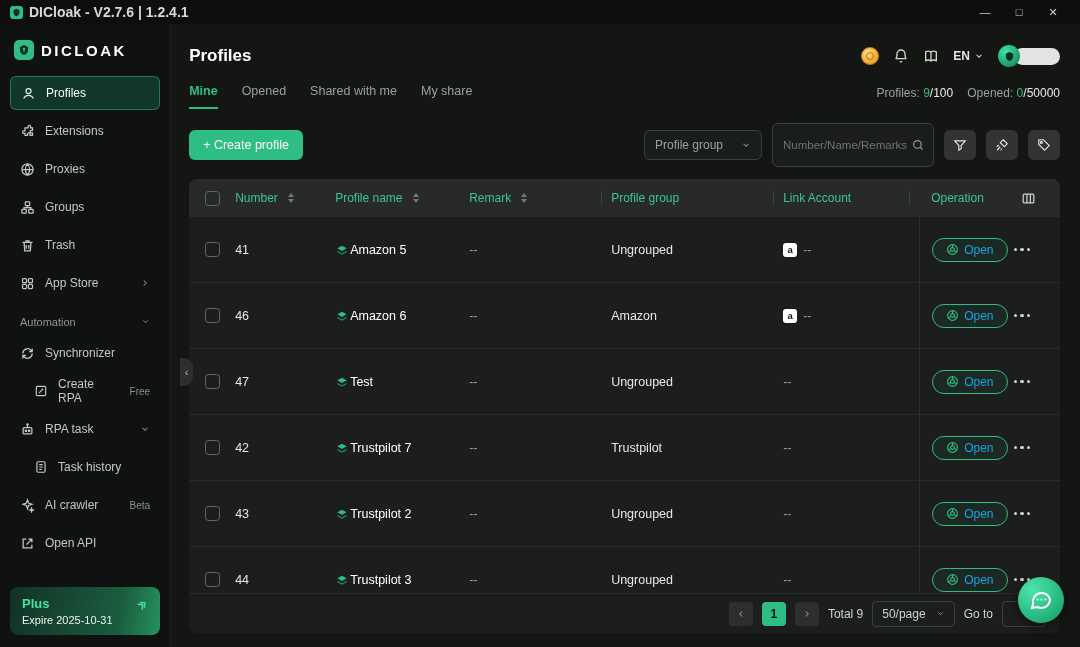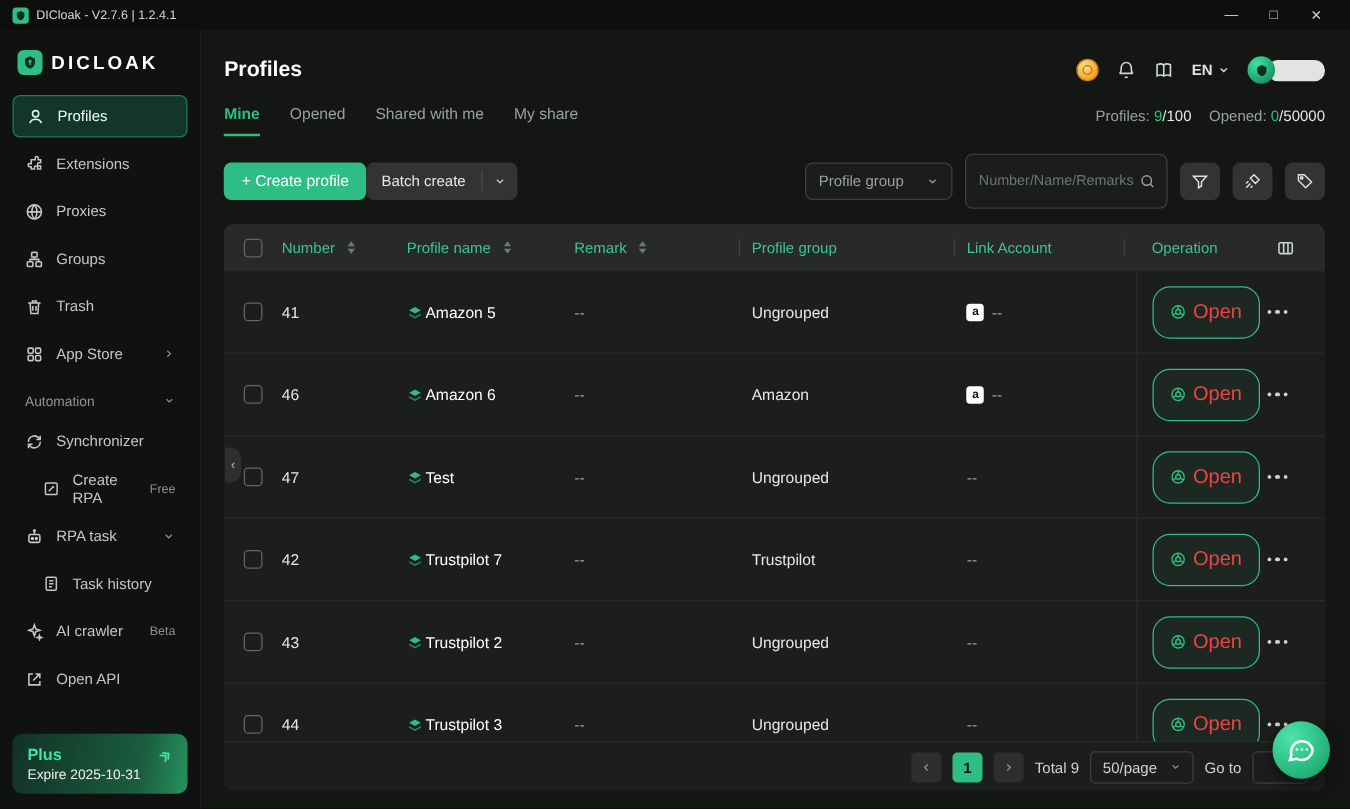"DICloak - V2.7.6 | 1.2.4.1" .titlebar .ttext { font-size: 10px -> 14px; font-weight: normal -> bold }
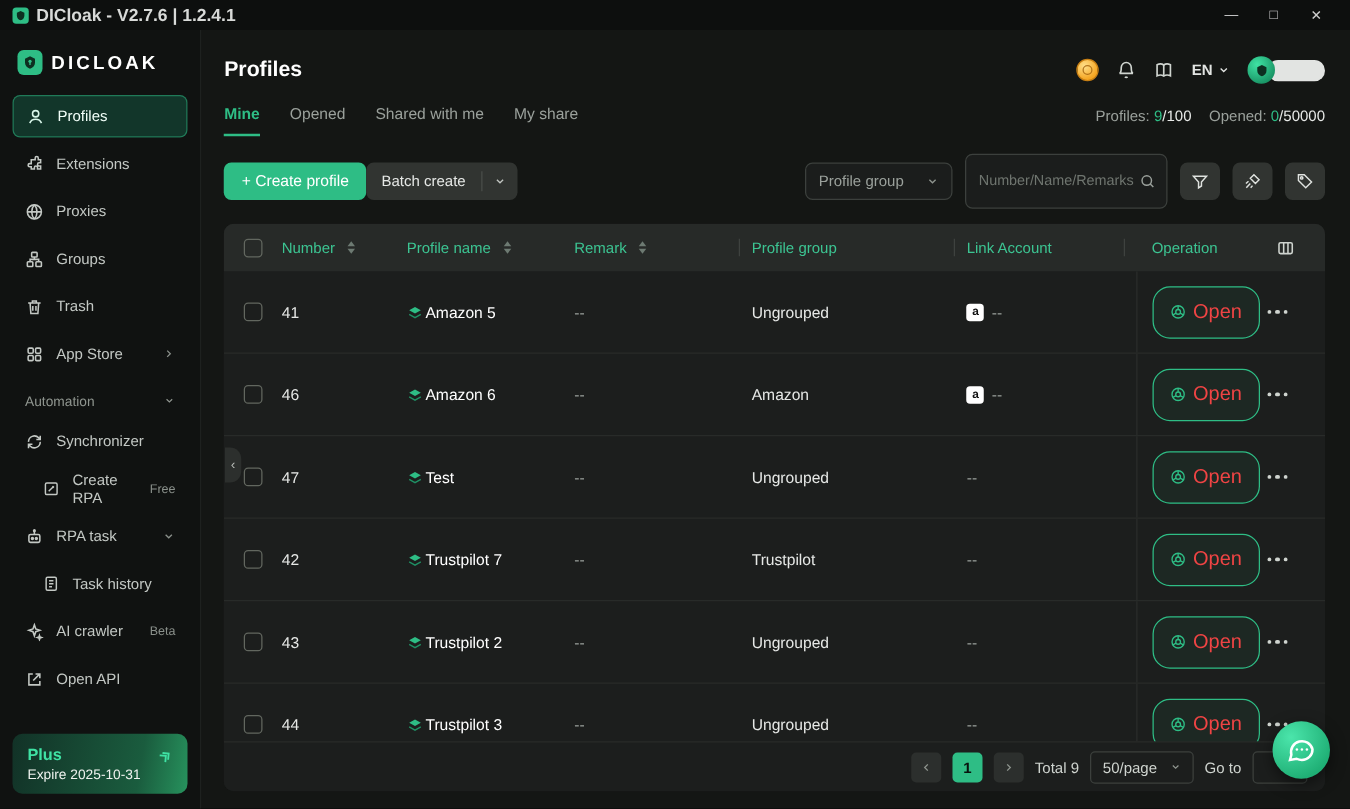"Batch create" div.btn-batch { html: <div> <span>Batch create</span> <span></span> <span> <svg> <polyline></polyline> </svg> </span> </div> -> none }
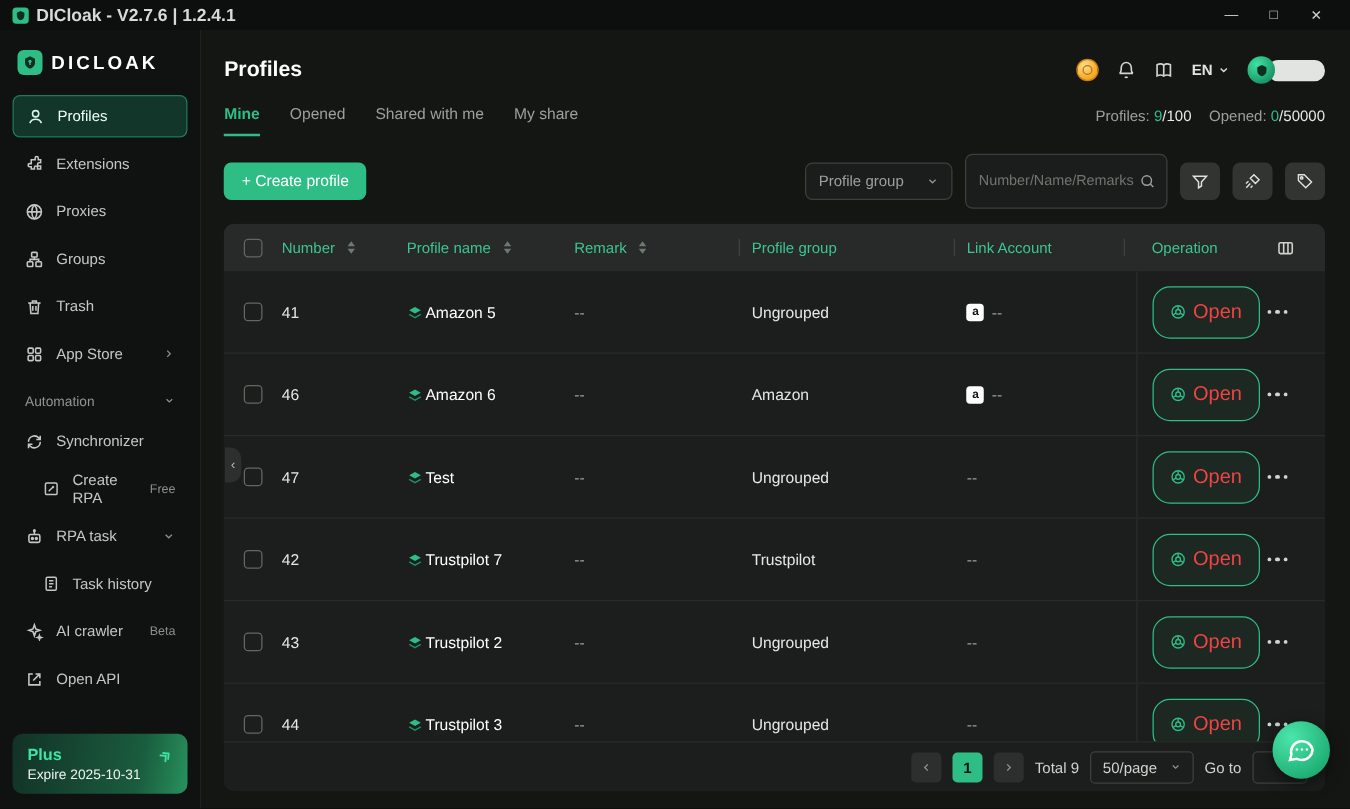"Open" .btn-open { color: #ef4444 -> #0ea5e9; font-size: 16px -> 12px; height: 42px -> 24px }
